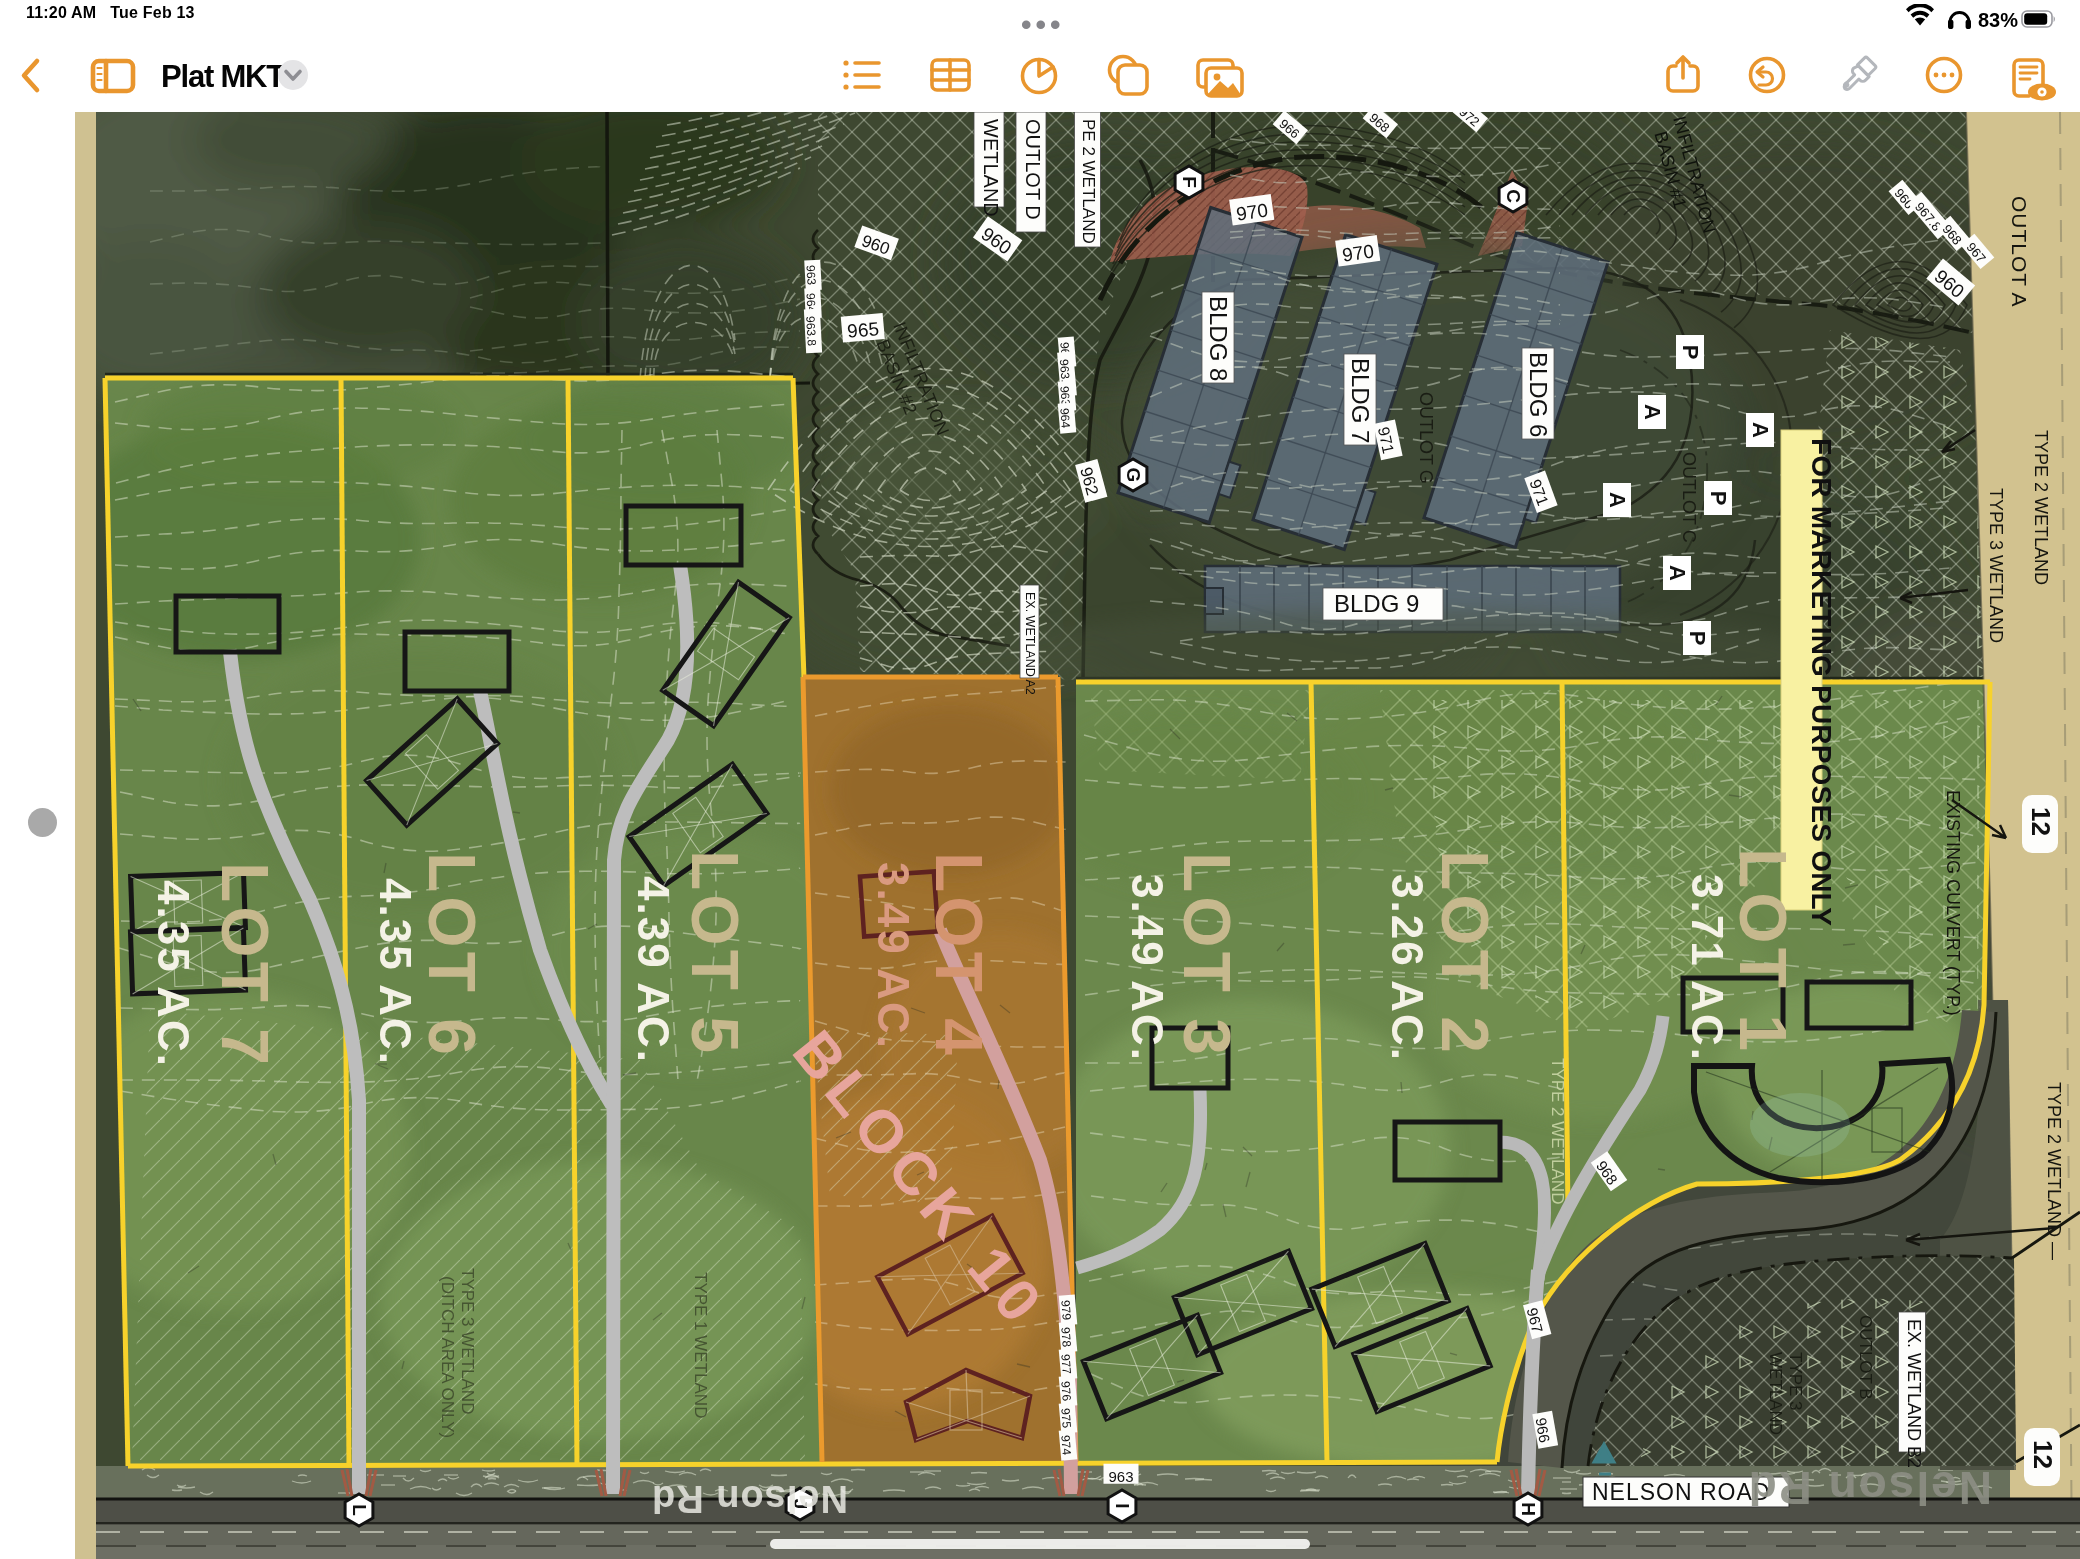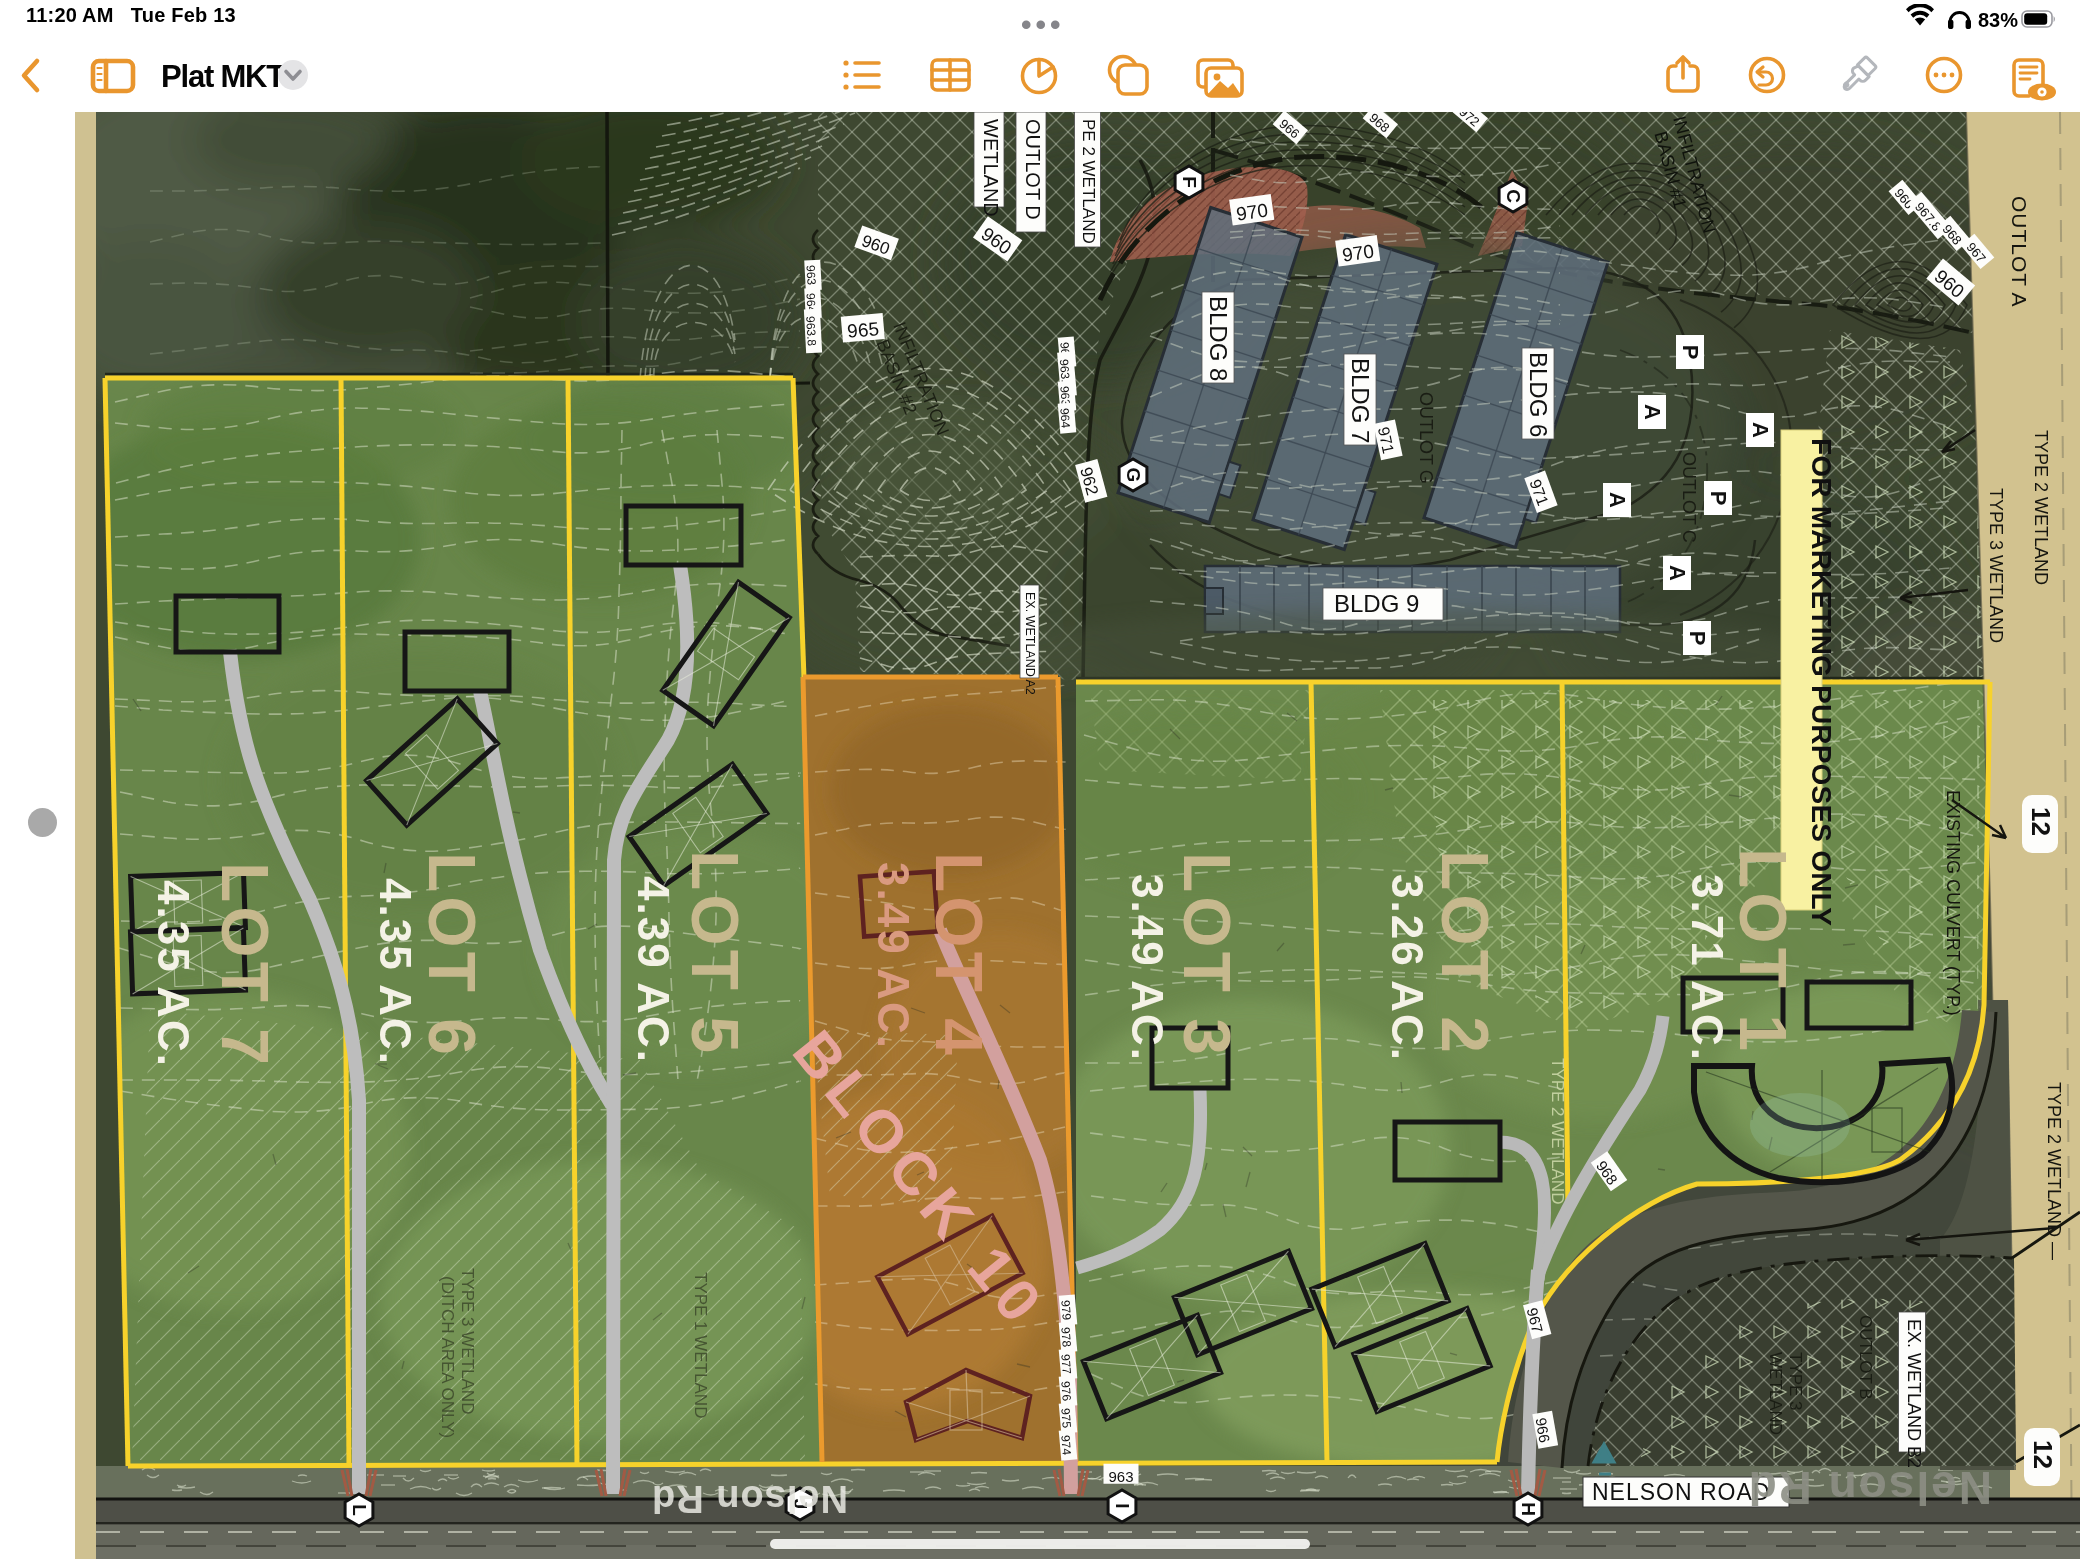"11:20 AM Tue Feb 13" div.abs { font-size: 20px -> 16px }
